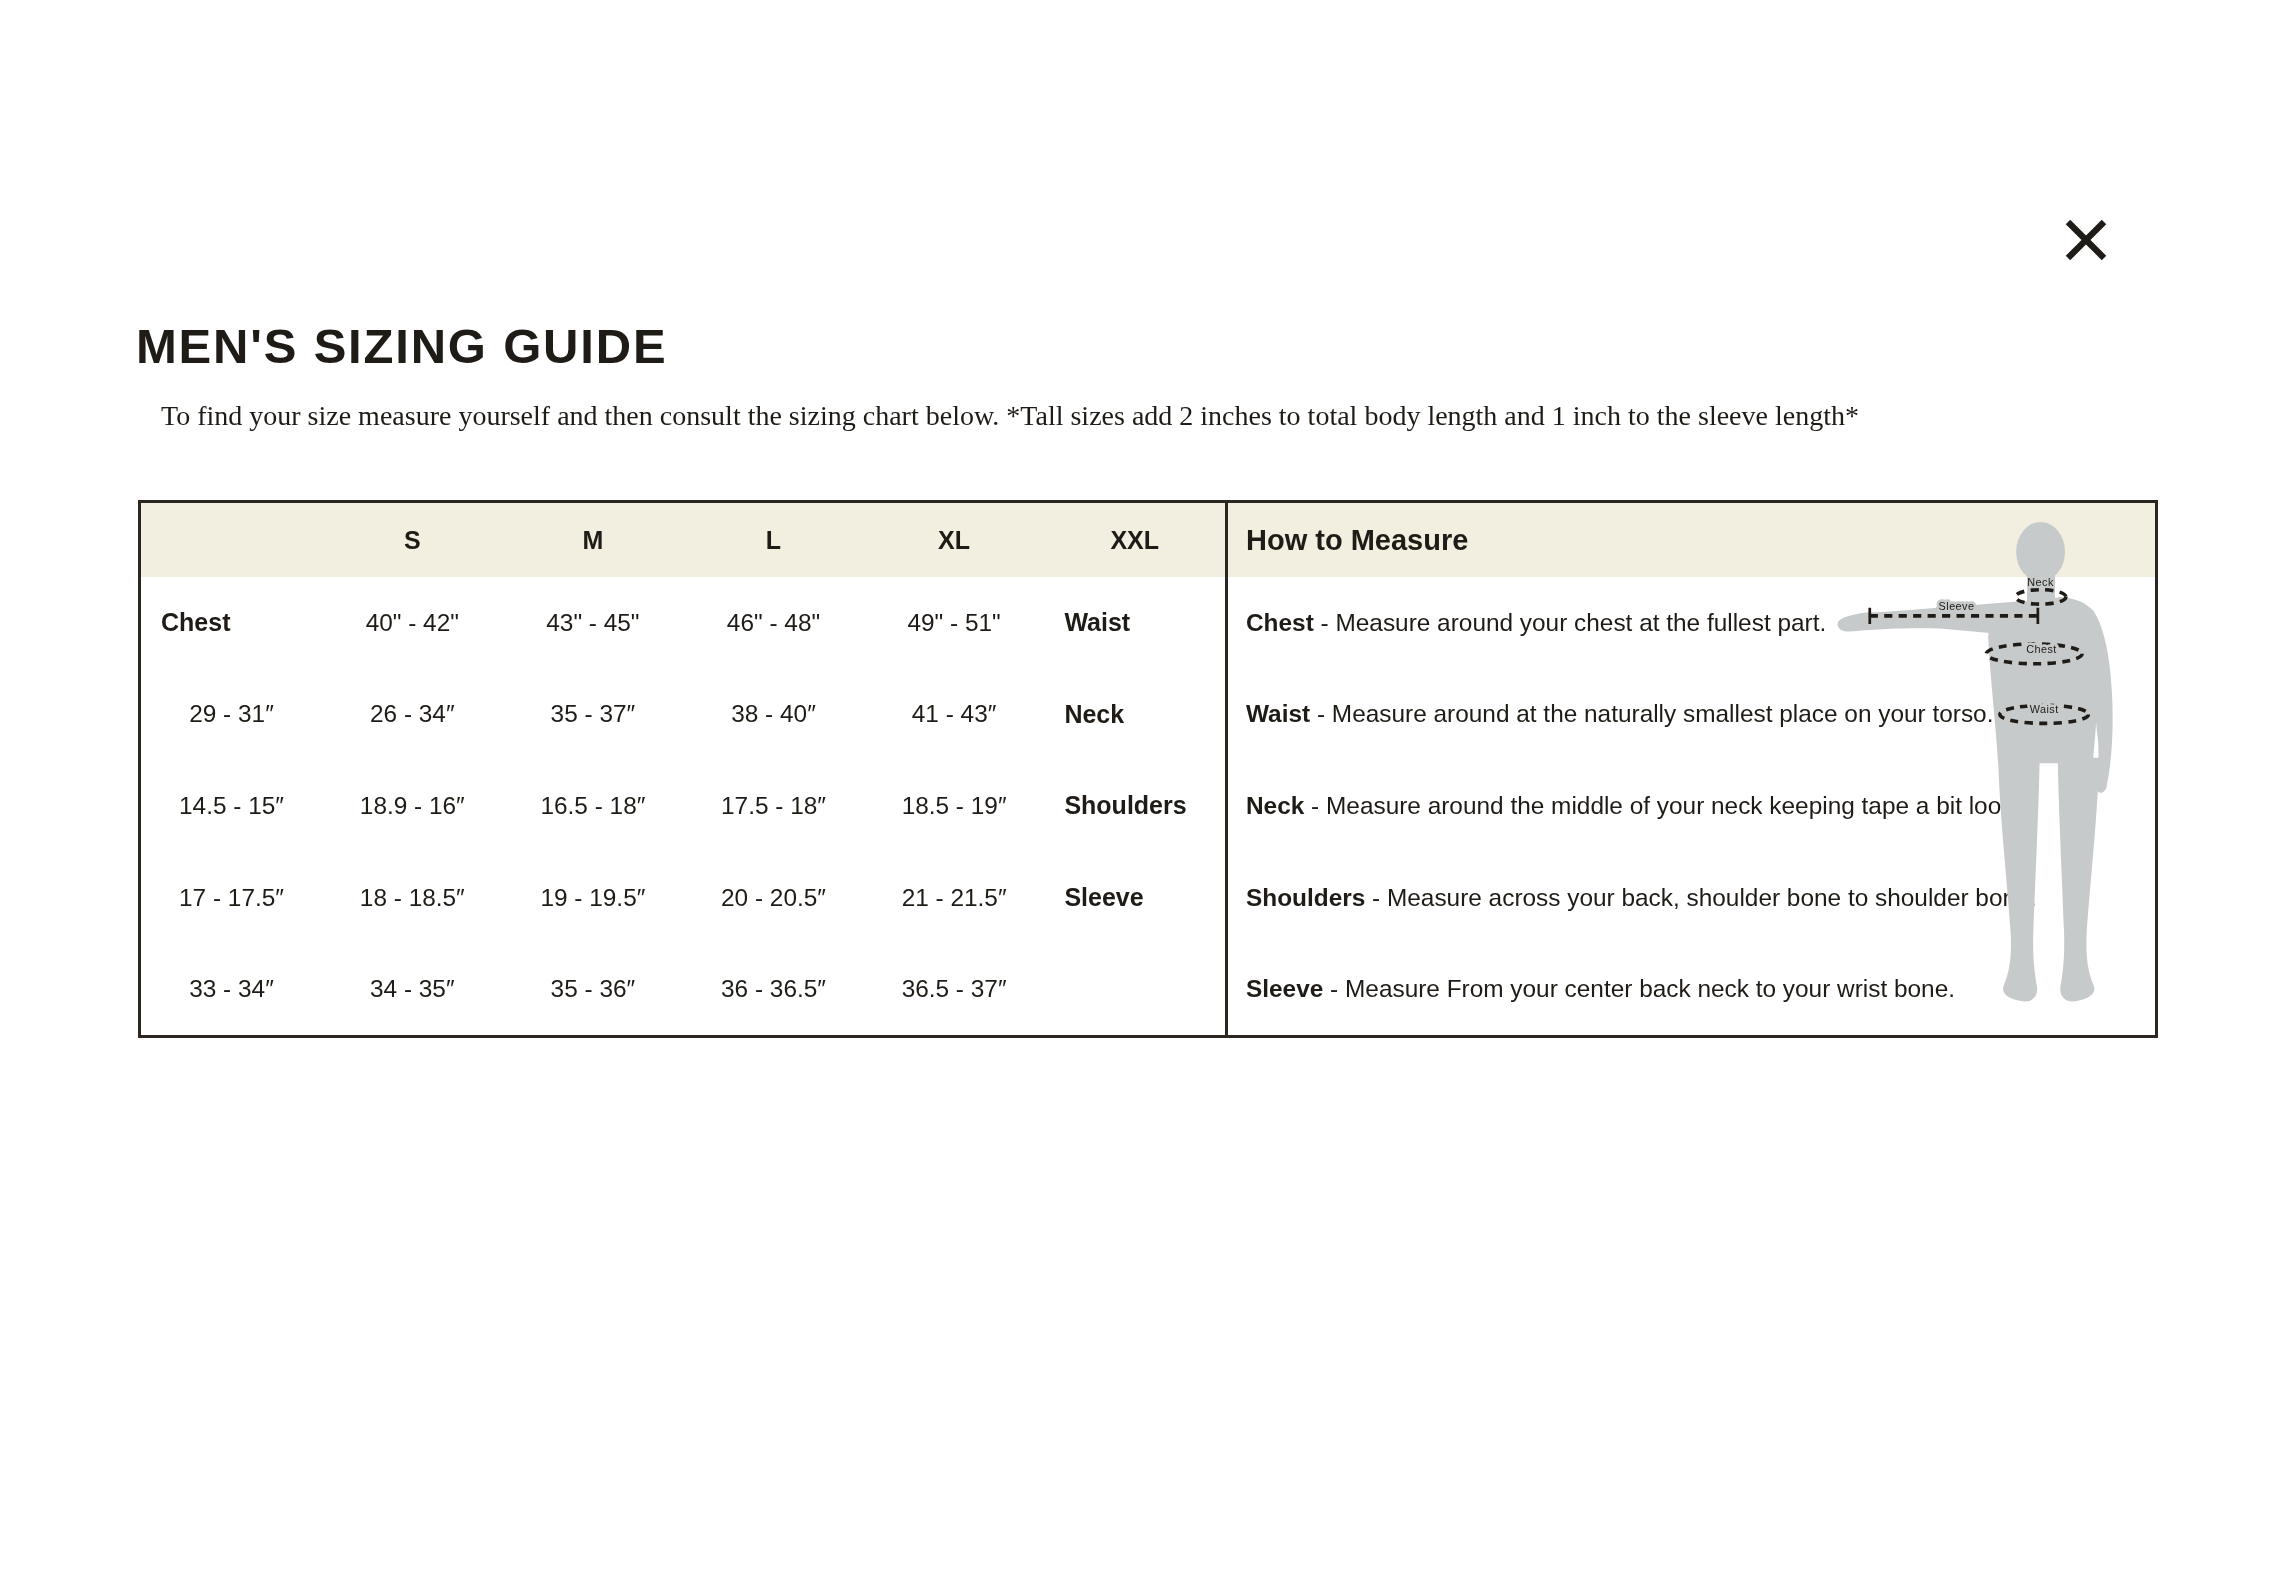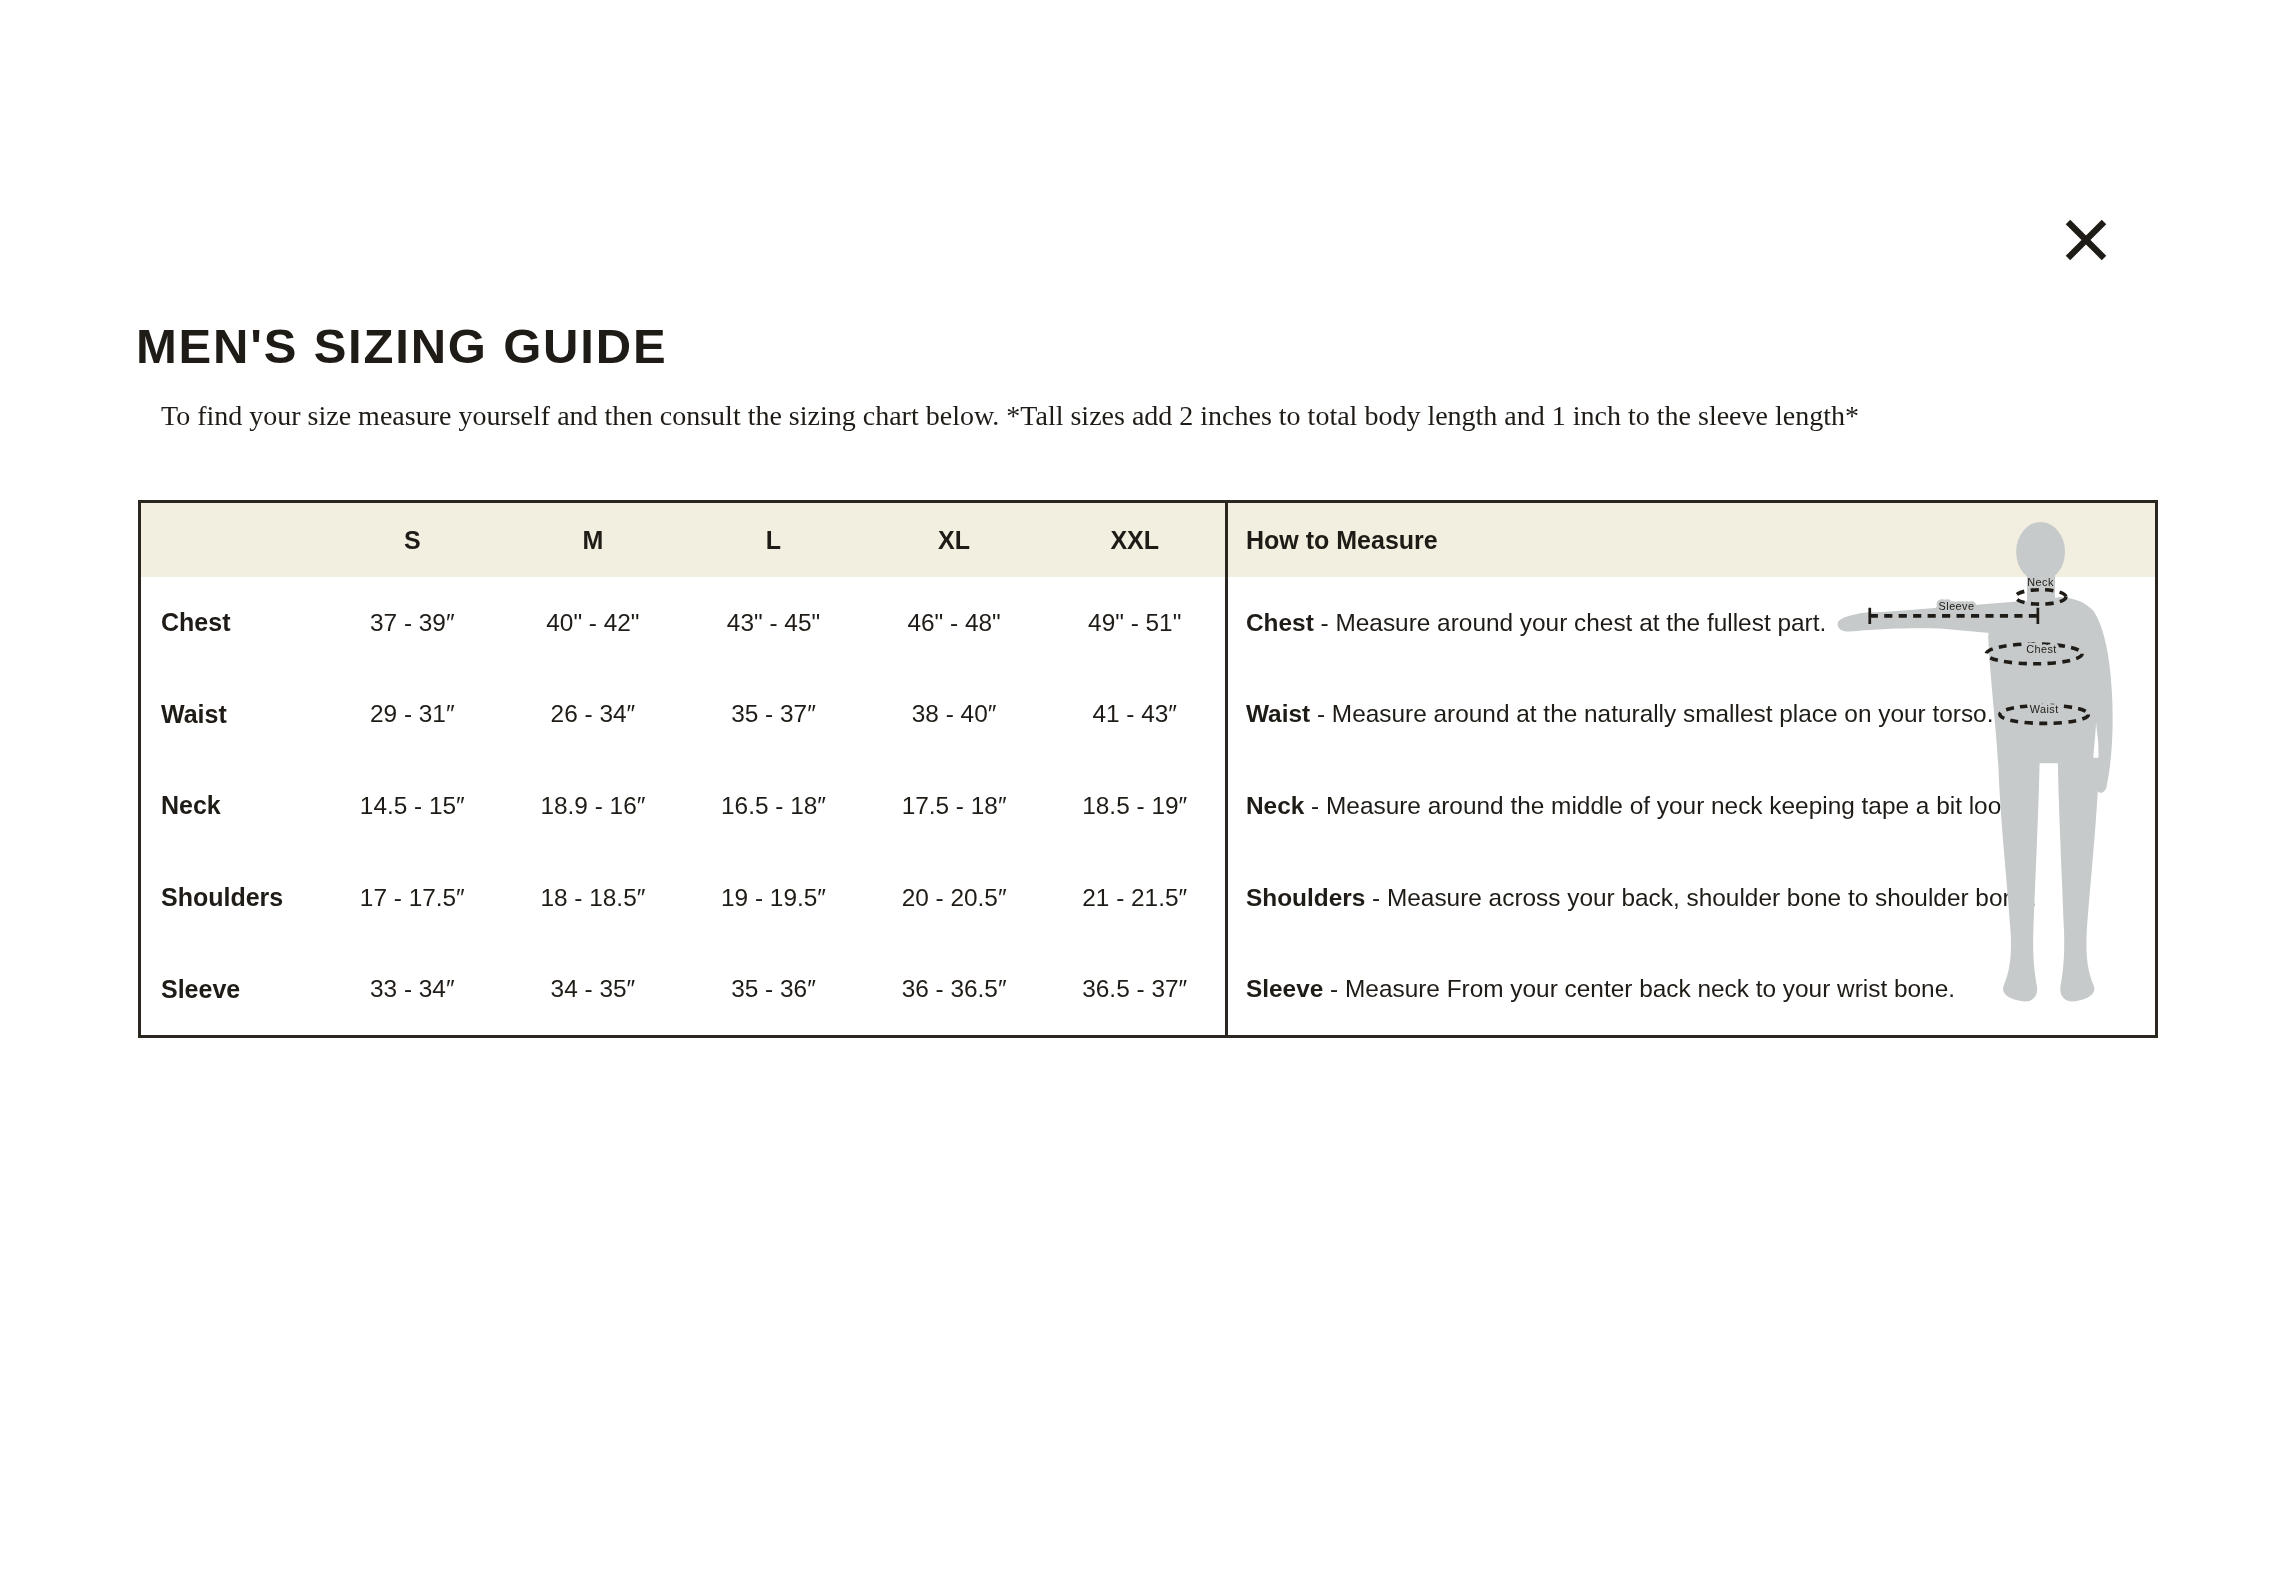"How to Measure" .measure-heading { font-size: 25px -> 29px }
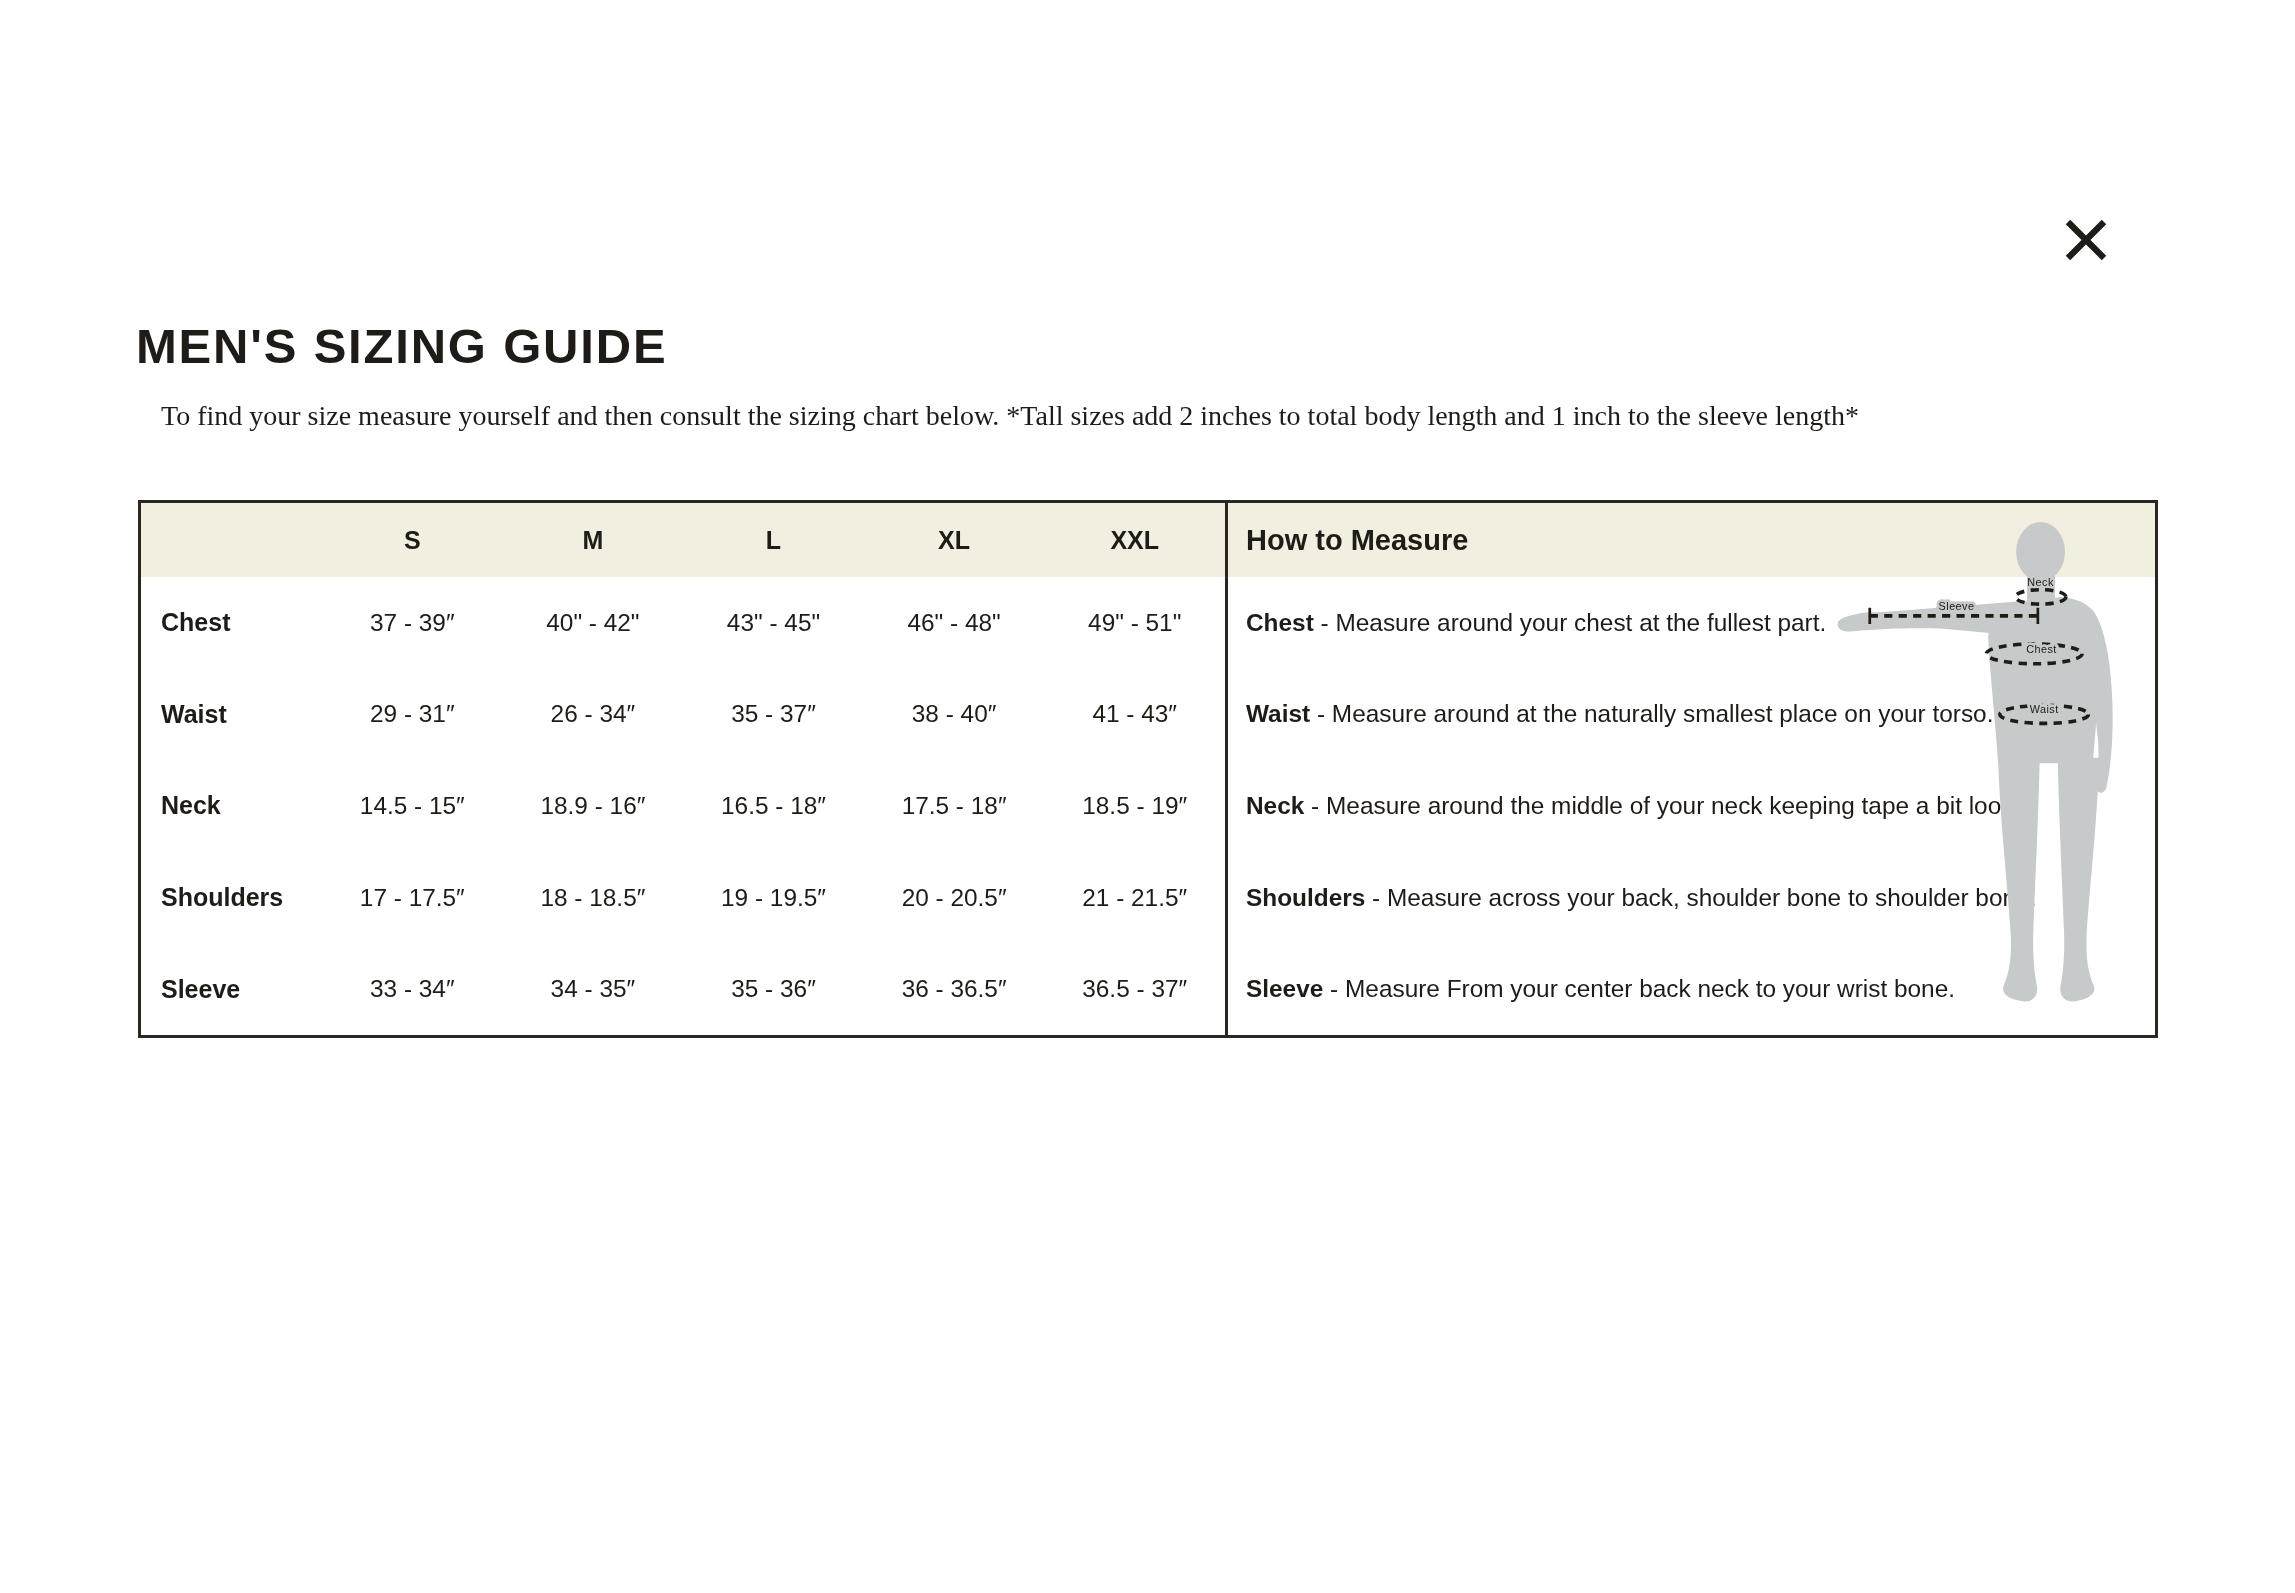"37 - 39″" div.value-cell { html: <div>37 - 39″</div> -> none }
